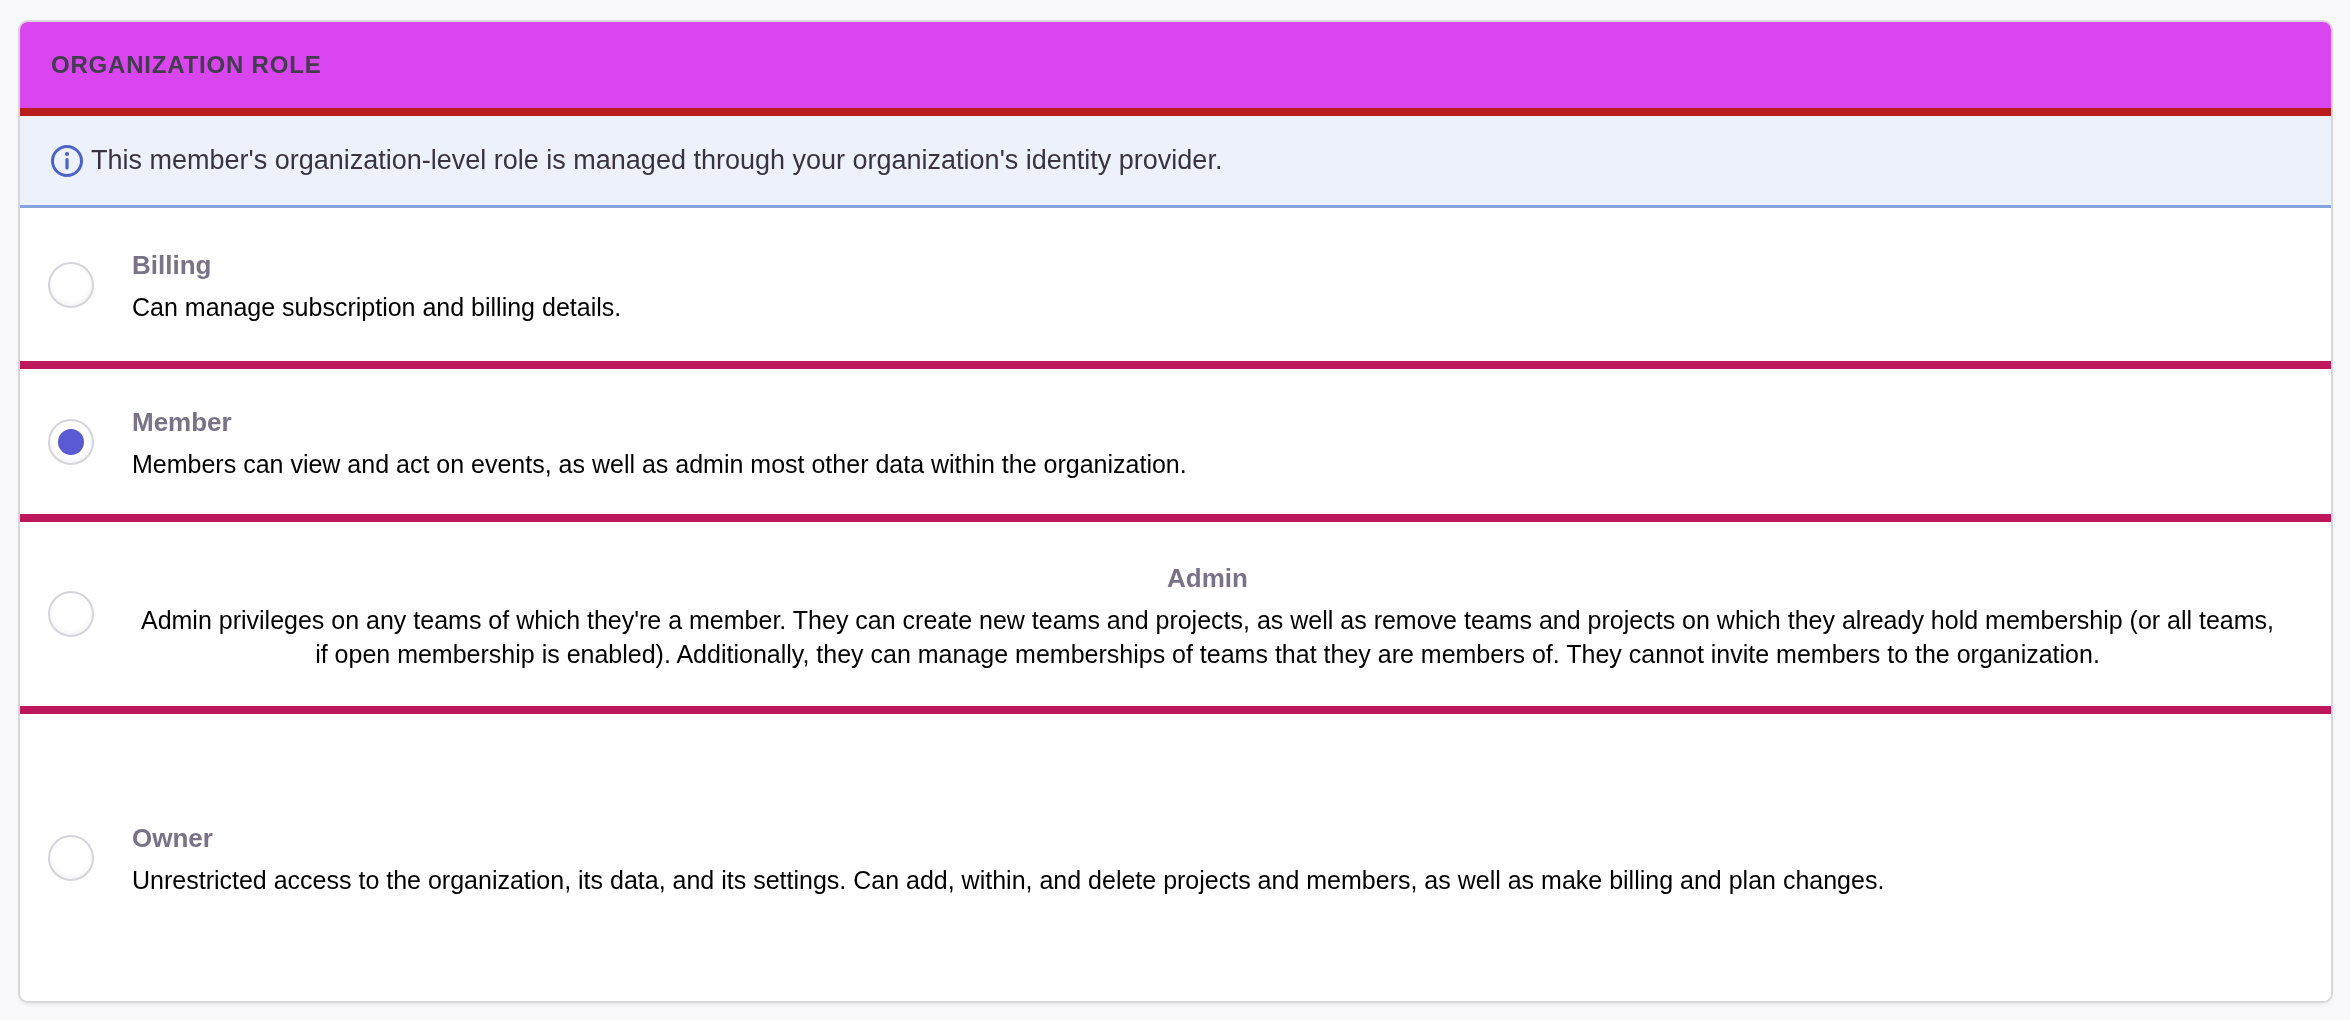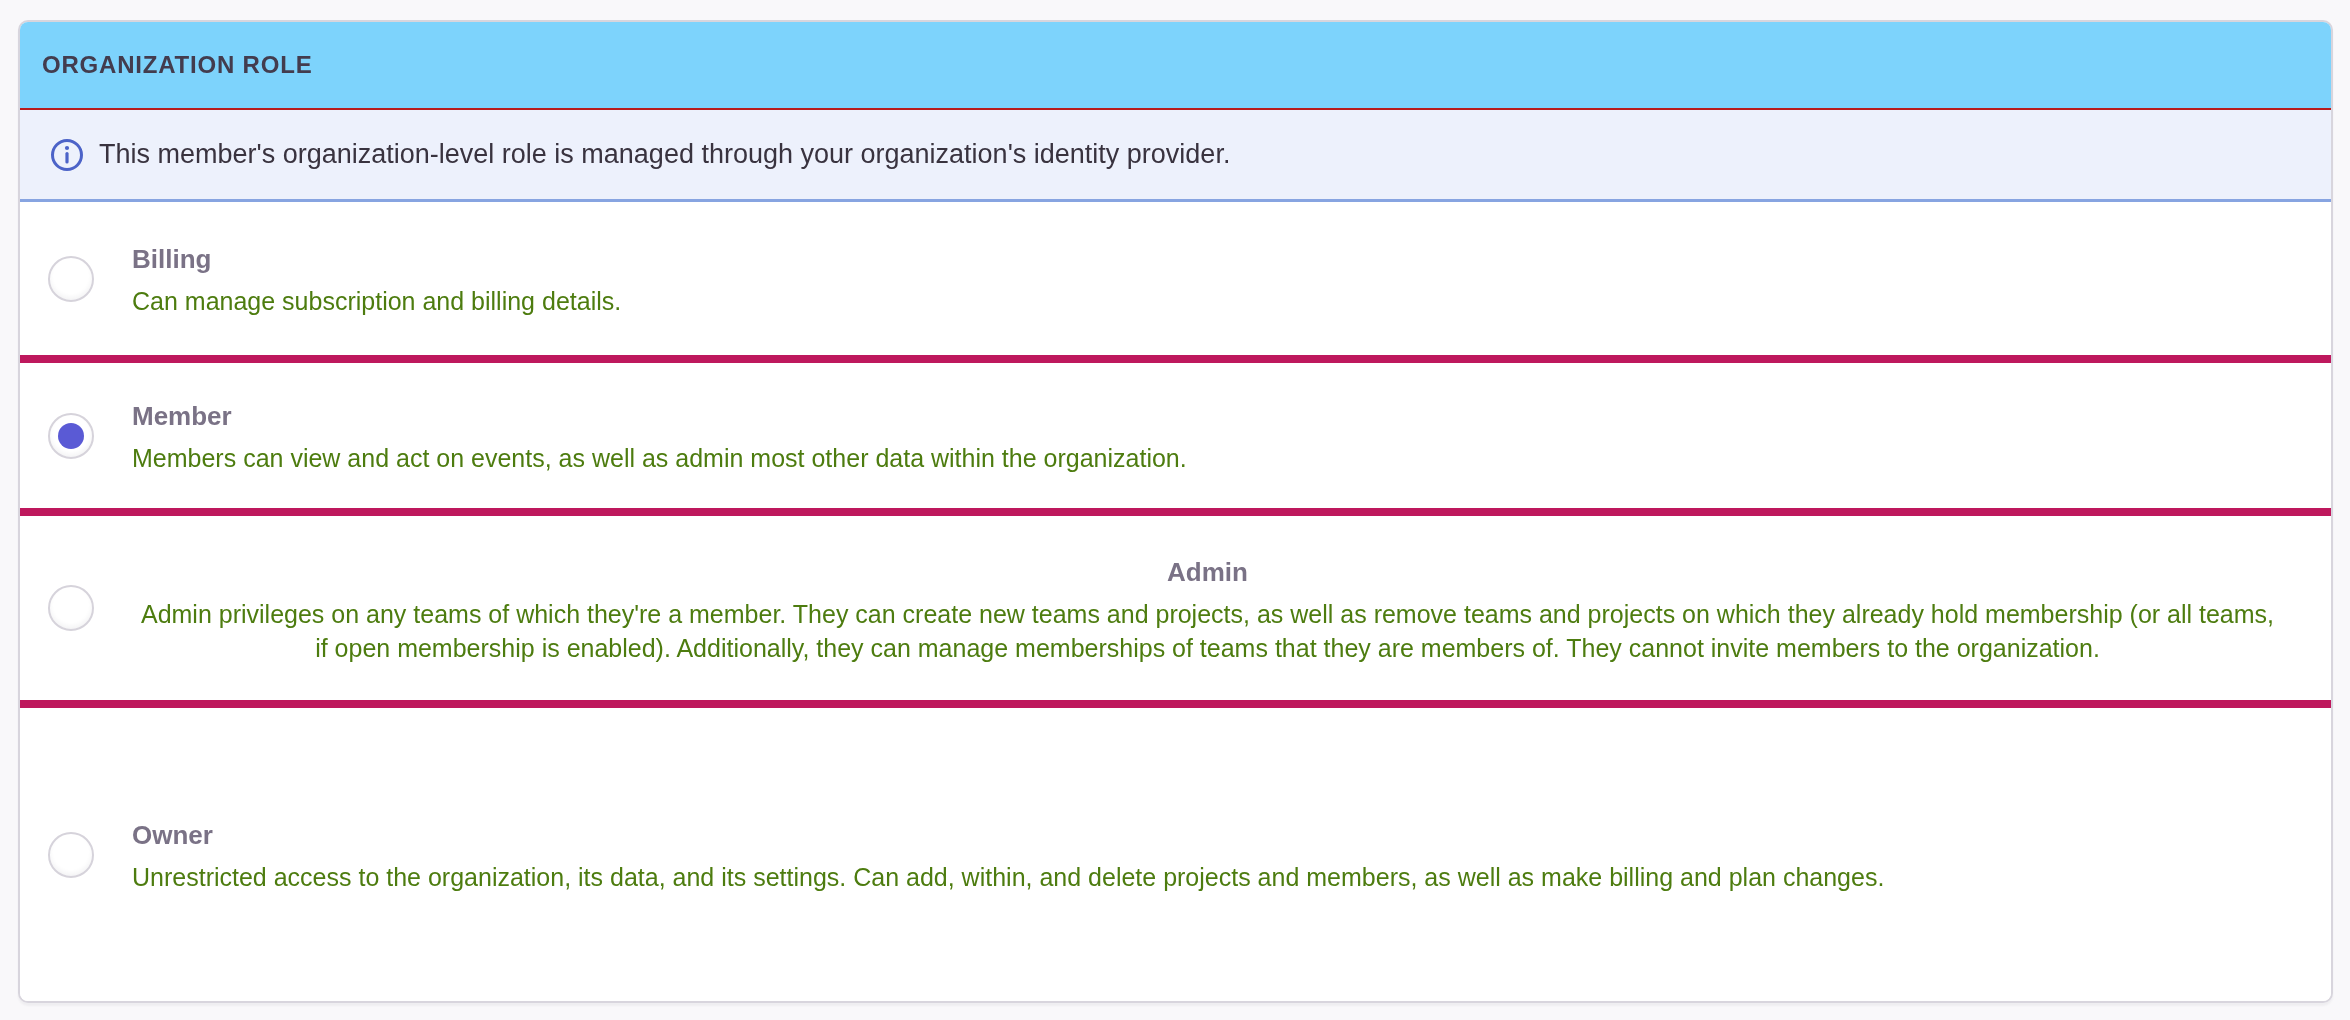"ORGANIZATION ROLE" .panel-header { background: #7dd3fc -> #d946ef; border-bottom: 2px solid #b91c1c -> 8px solid #b91c1c; padding: 0 22px -> 0 31px }
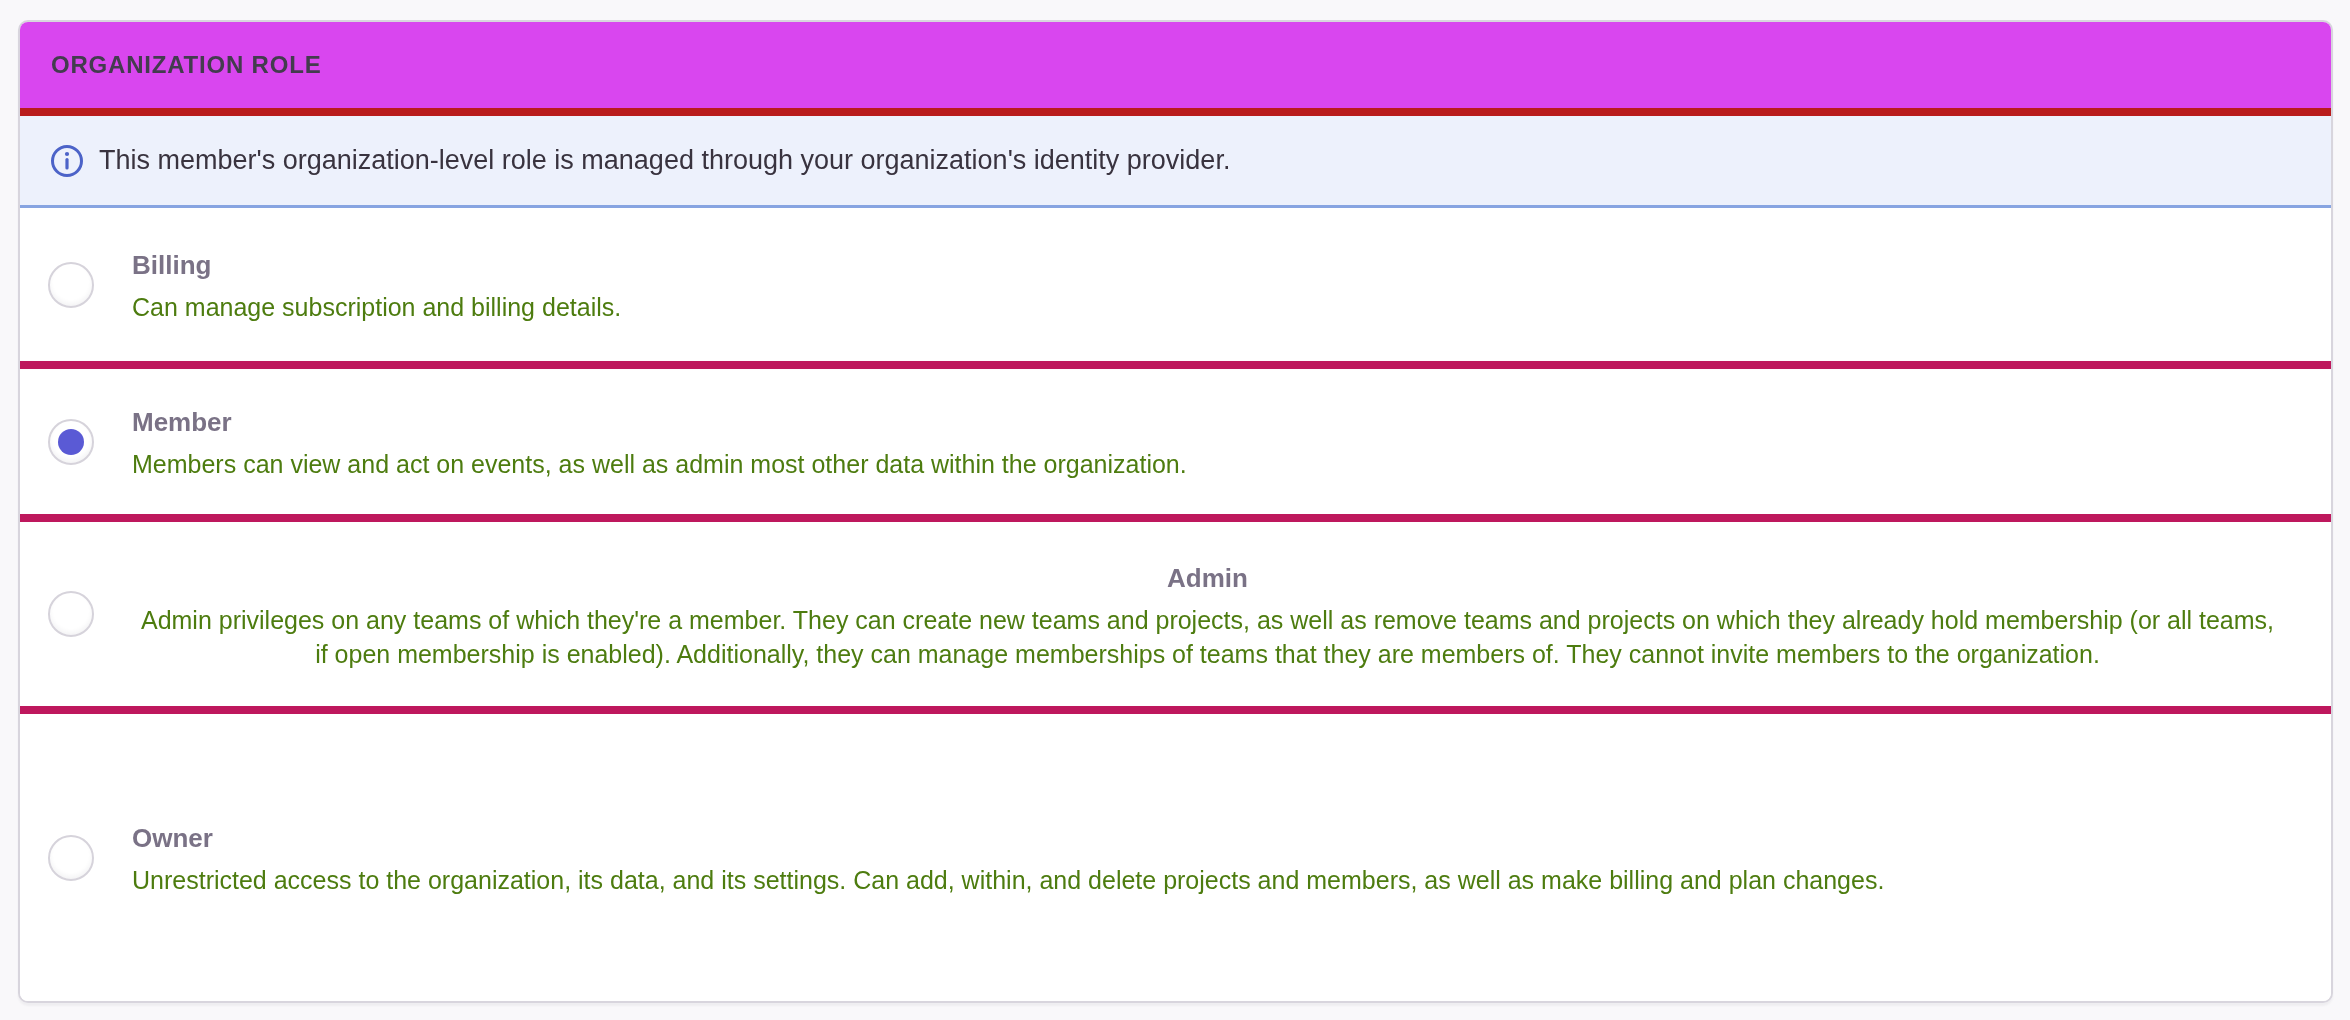"This member's organization-level role is" .alert { gap: 15px -> 7px }
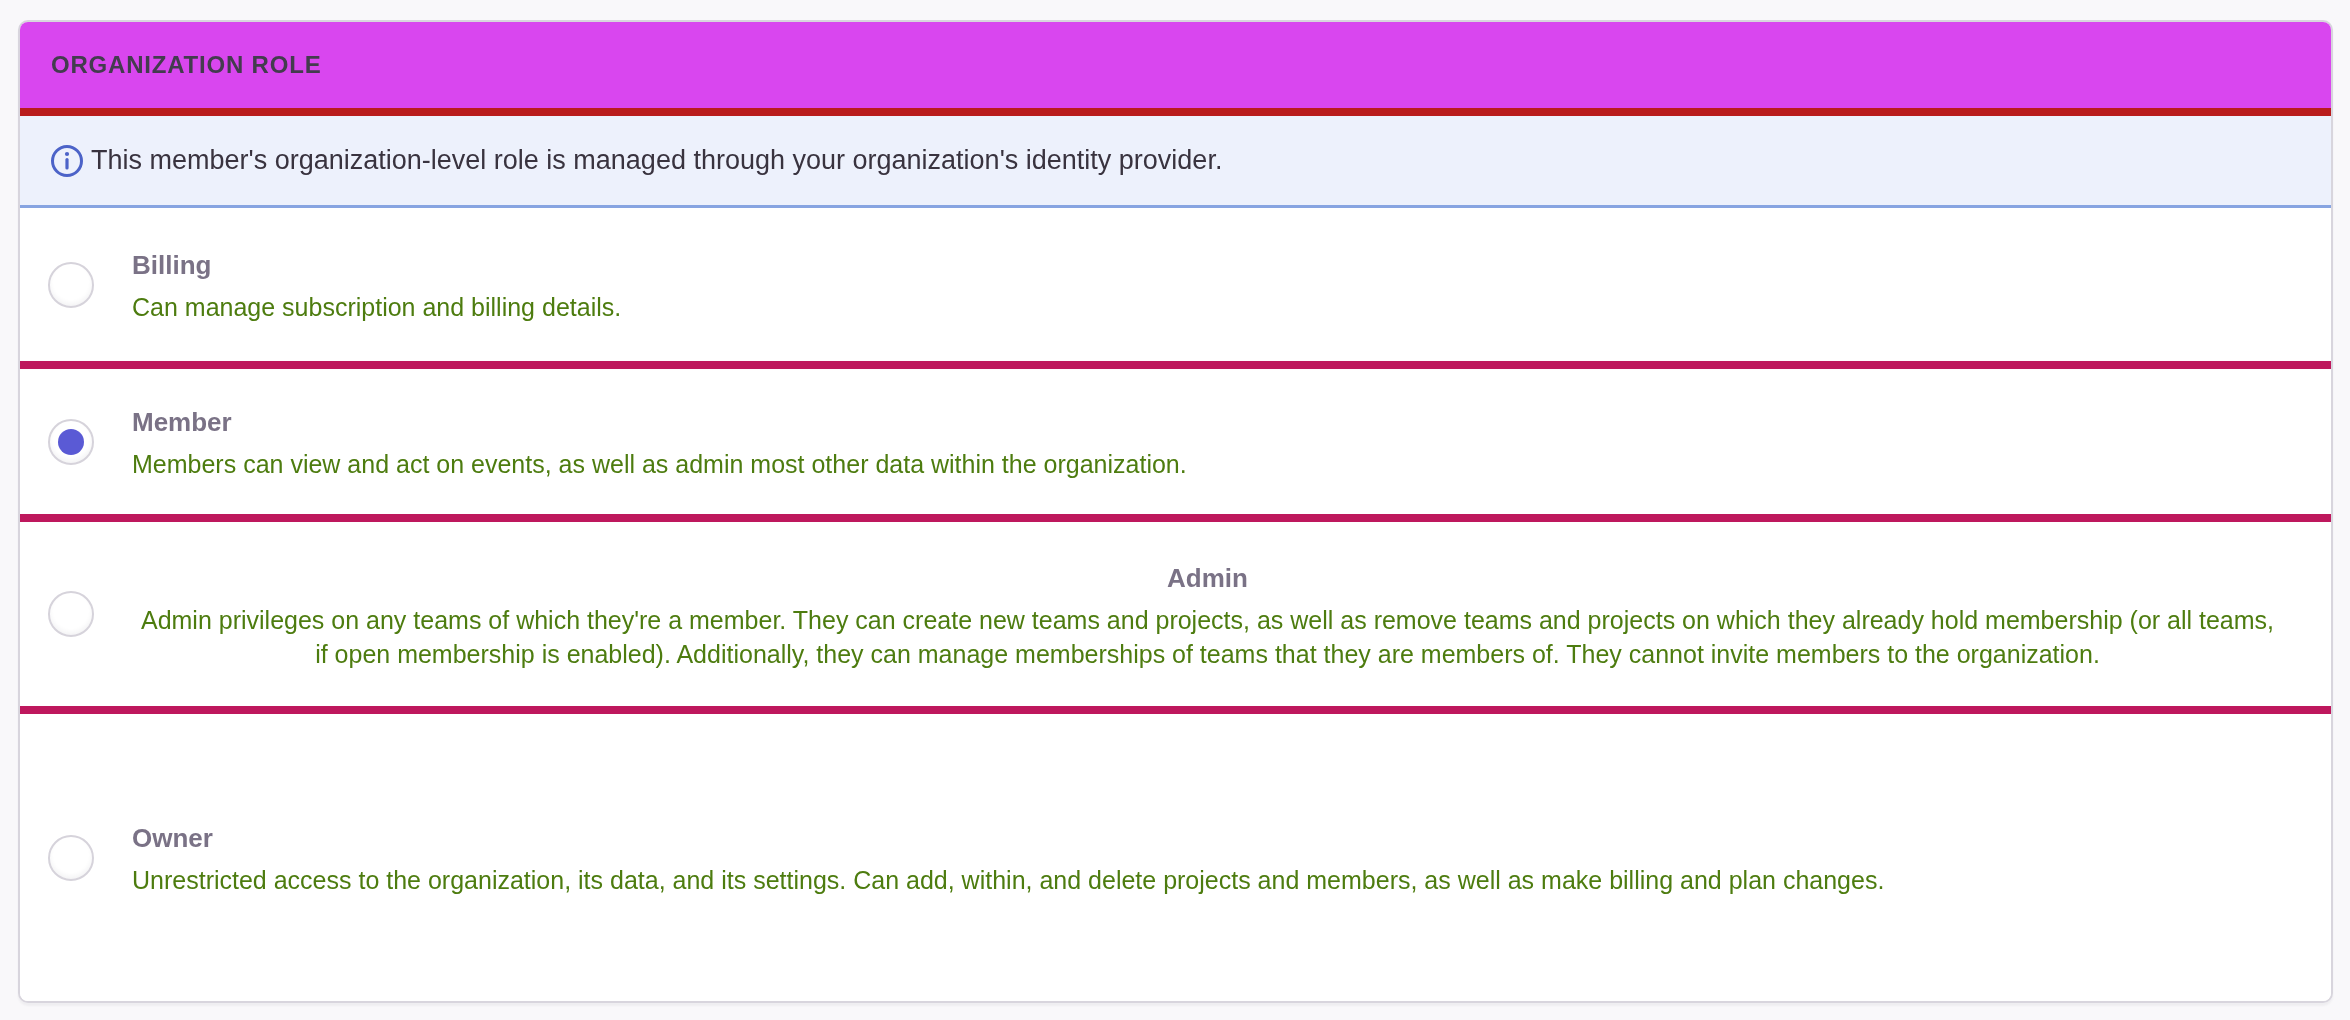"Can manage subscription and billing" .role-desc { color: #4d7c0f -> #000000 }
